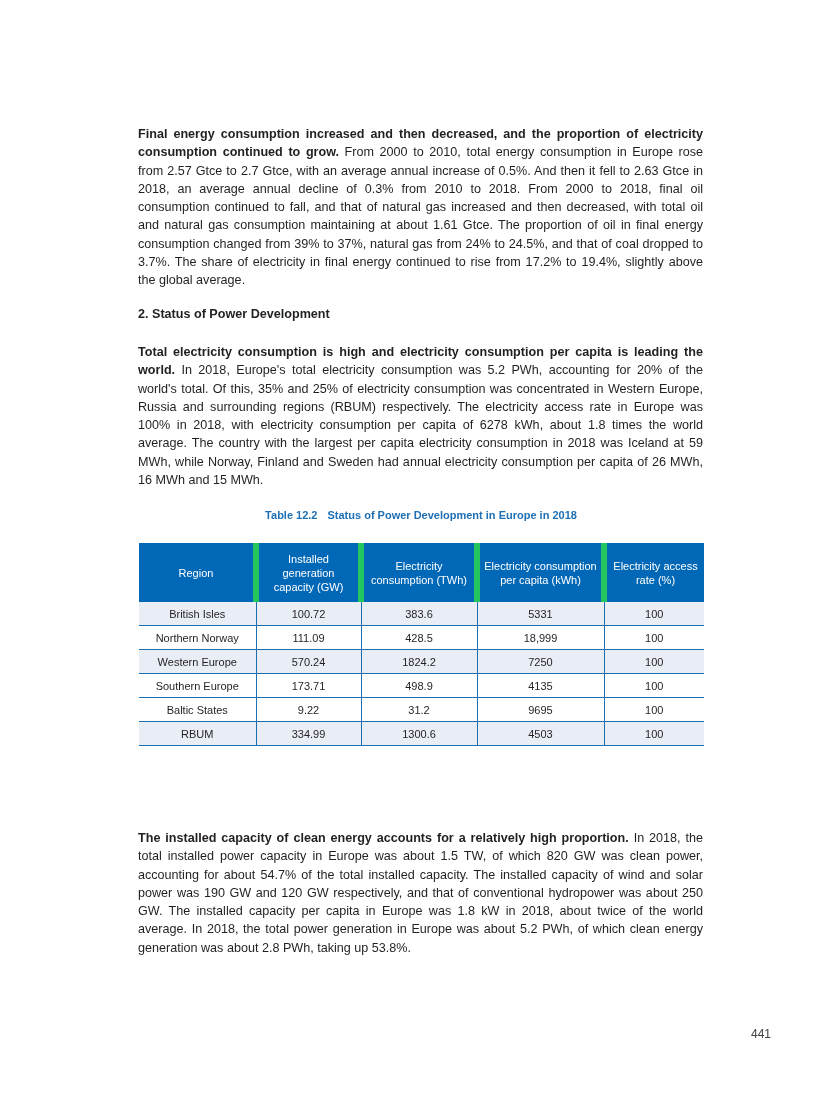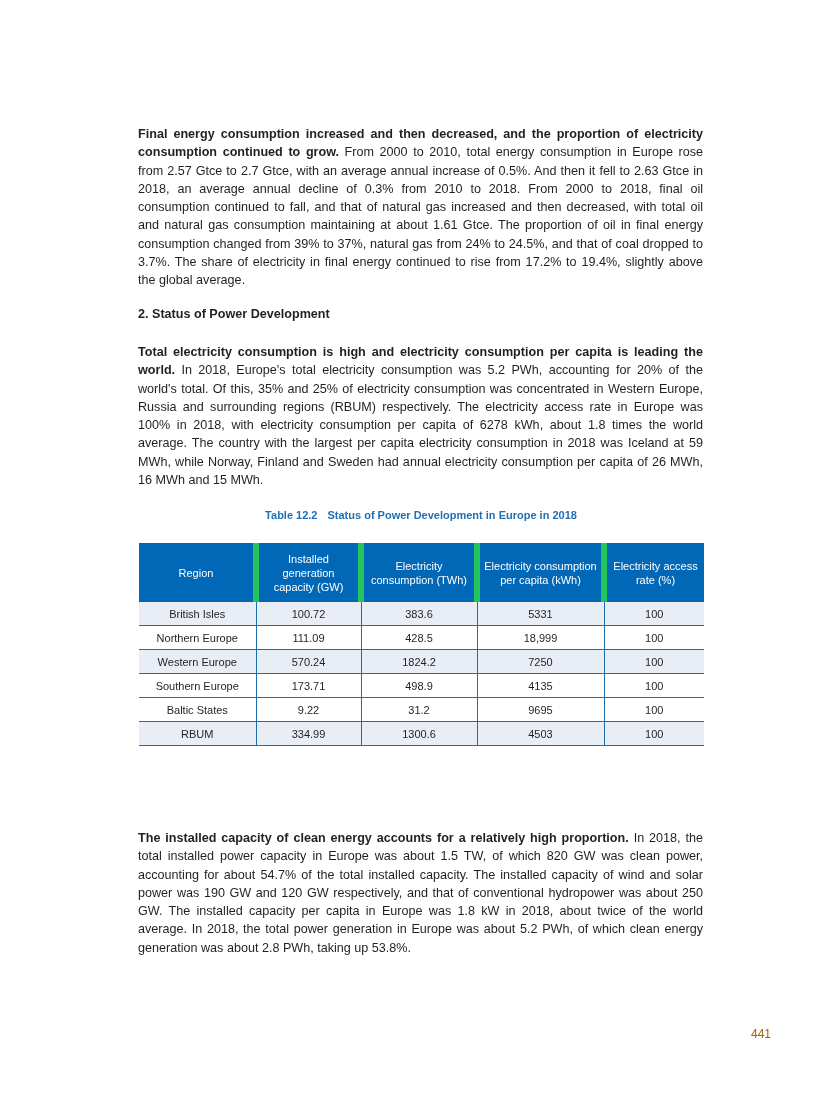"Northern Europe" td { text: Europe -> Norway }
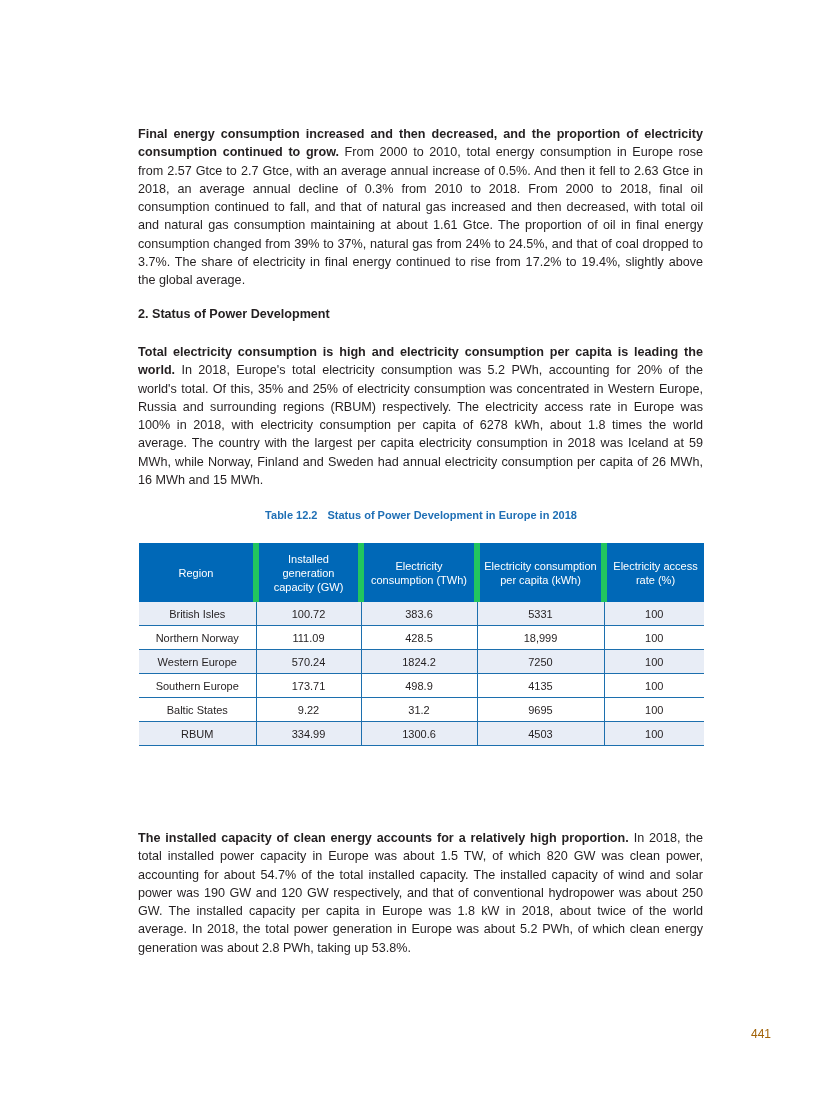"441" .pagenum { color: #a16207 -> #404040 }
